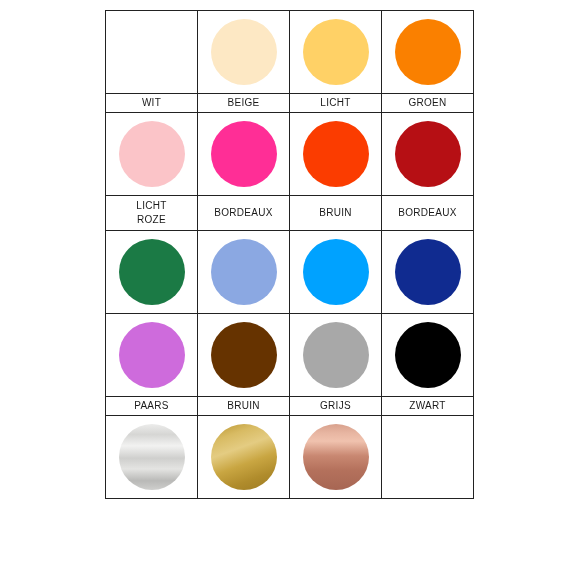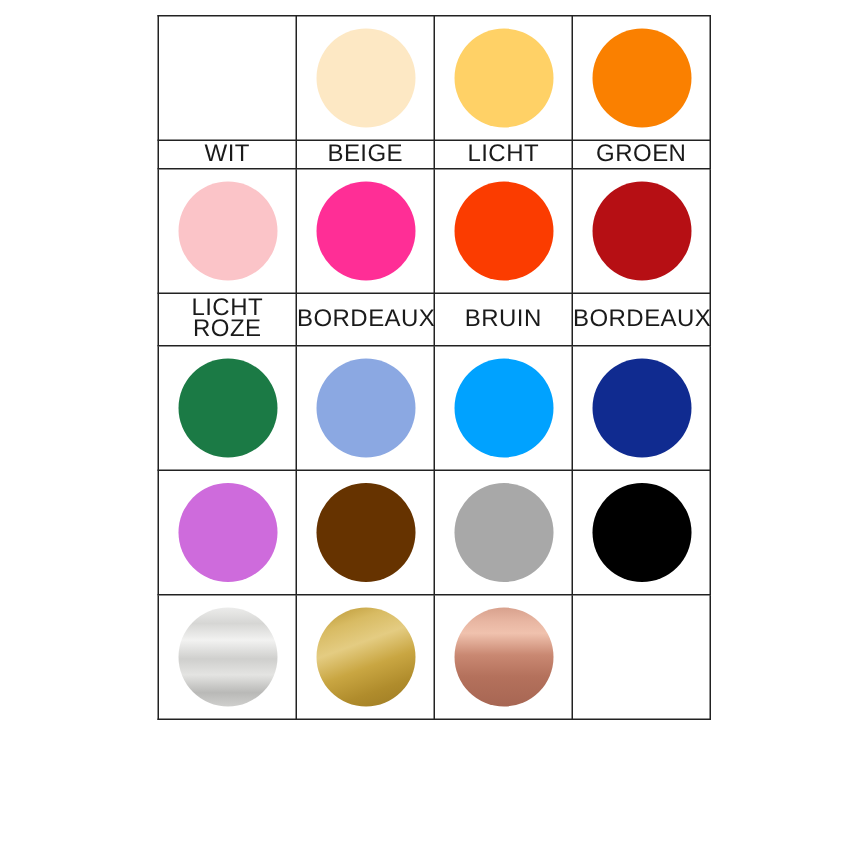"WIT" .swatch-label { font-size: 16px -> 10px }
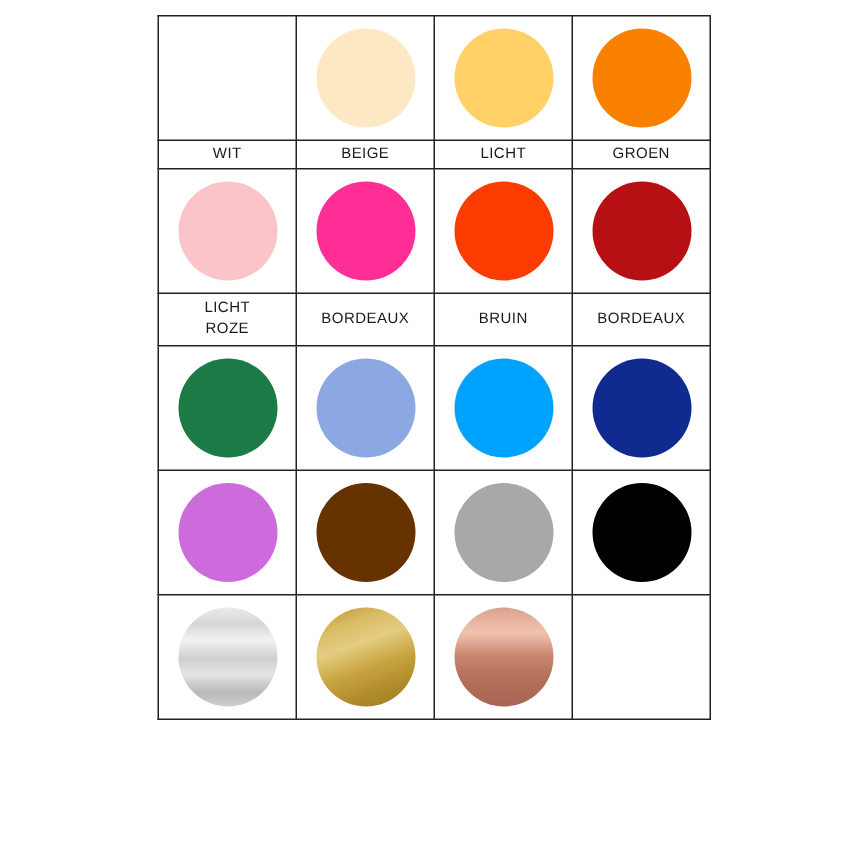"PAARS" tr { html: none -> <tr> <td> <span>PAARS</span> </td> <td> <span>BRUIN</span> </td> <td> <span>GRIJS</span> </td> <td> <span>ZWART</span> </td> </tr> }
